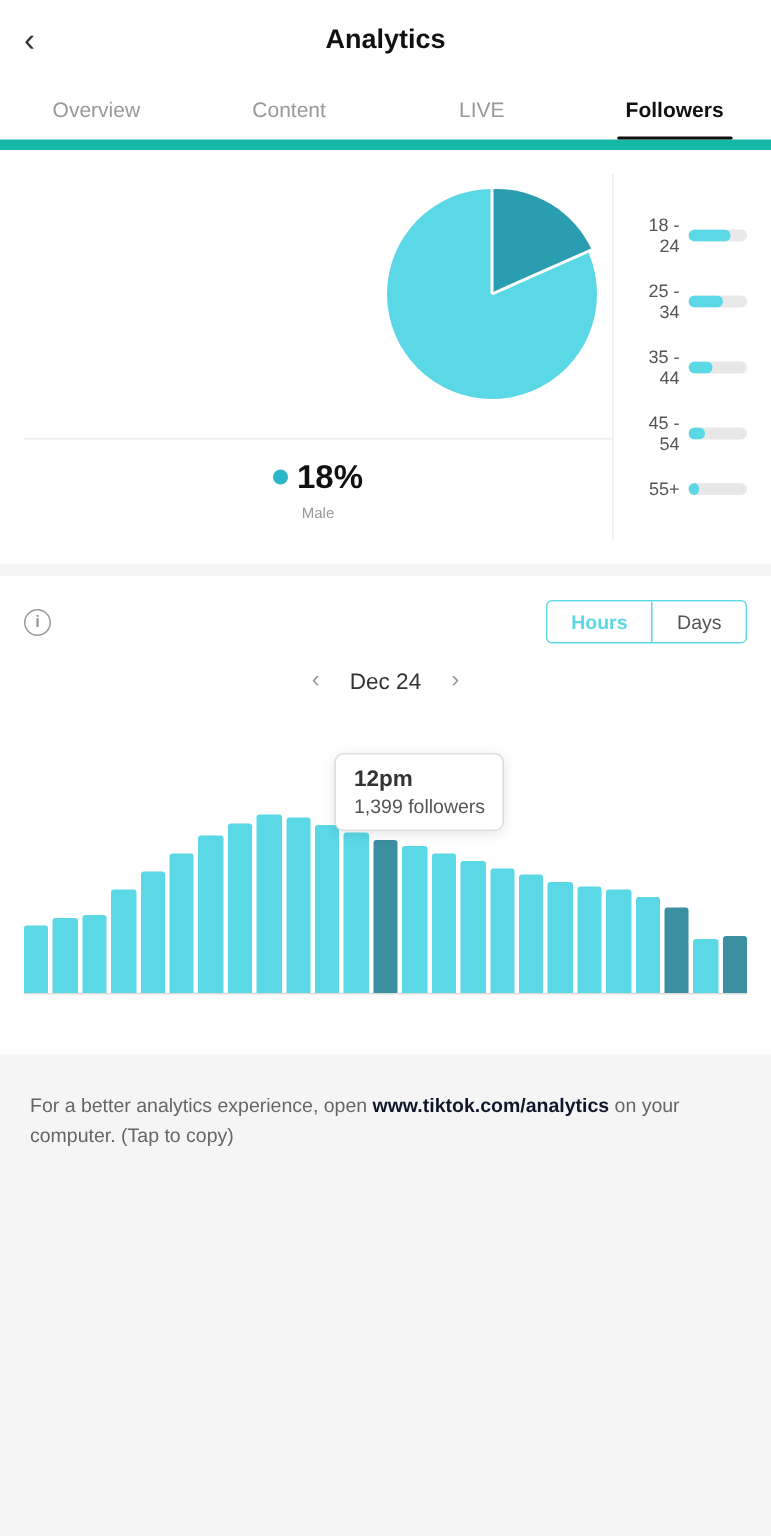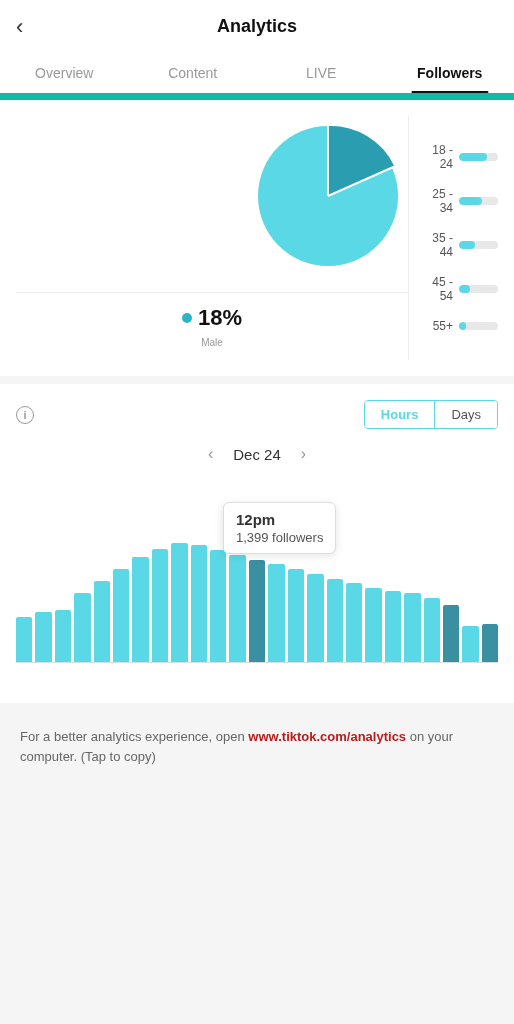"www.tiktok.com/analytics" .footer-note strong { color: #b91c1c -> #0f172a }
